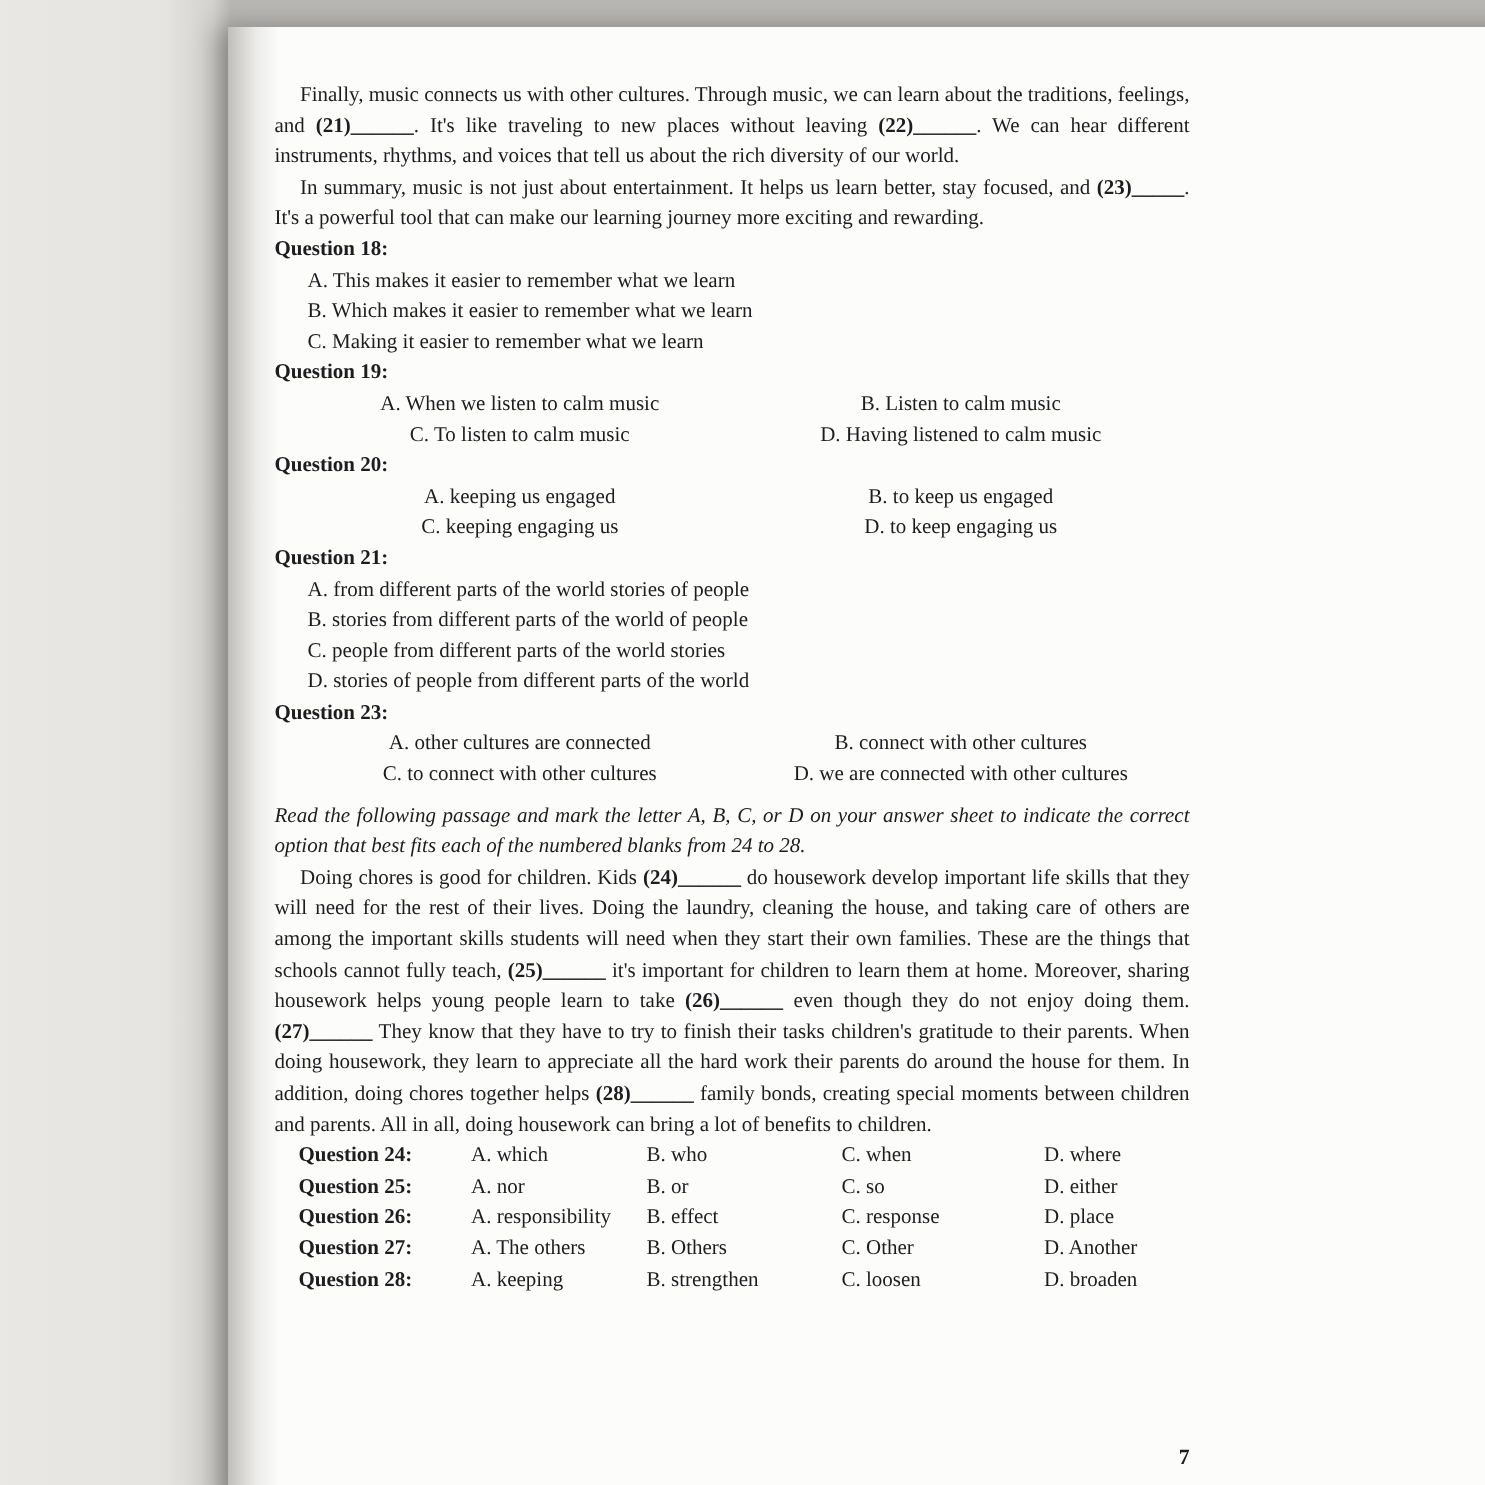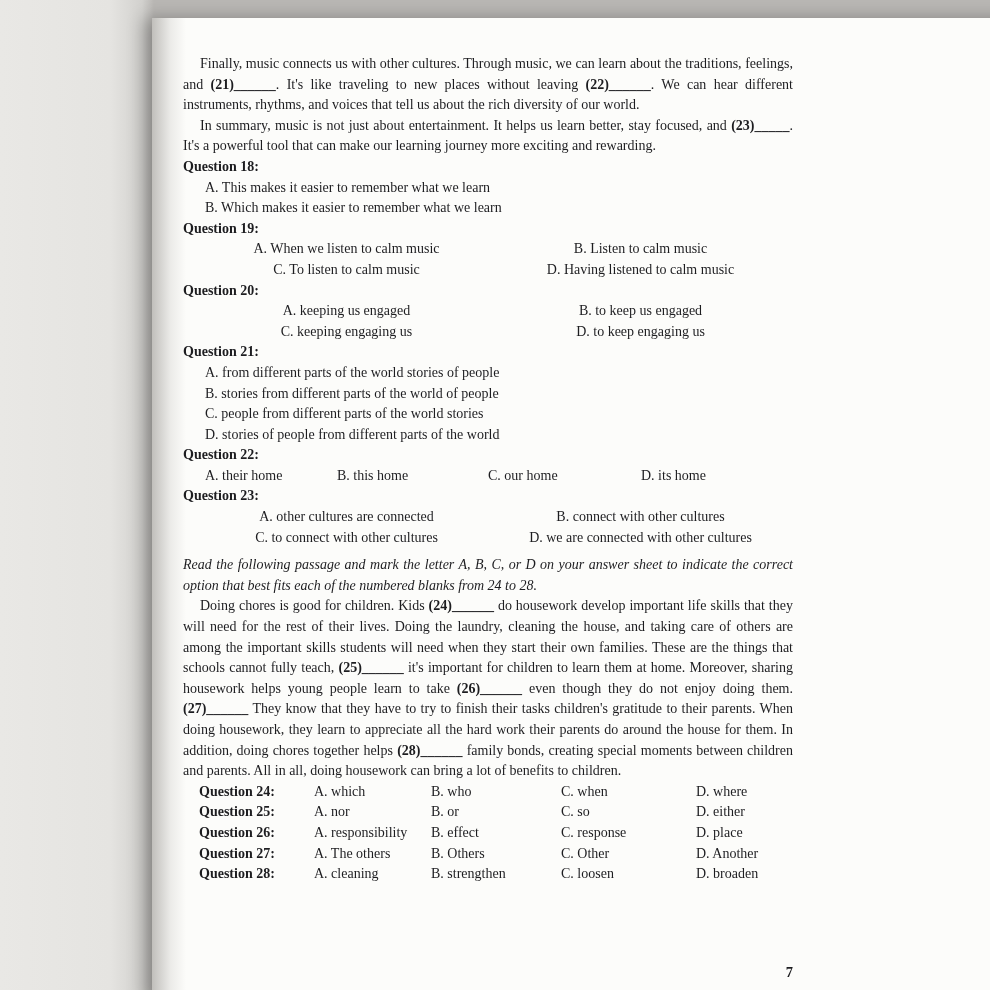"C. Making it easier to" div.opt { html: none -> <div>C. Making it easier to remember what we learn</div> }
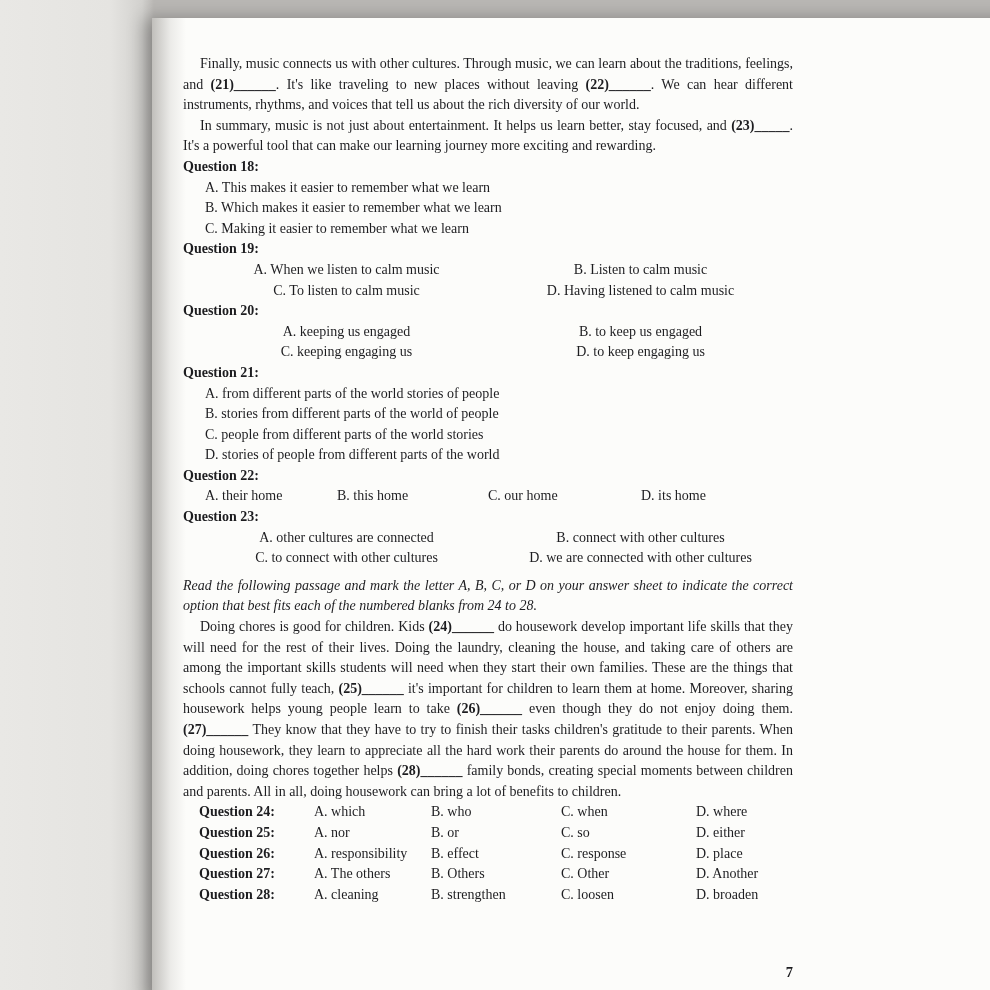"Question 22:" div.qblock { html: <div> <div>Question 22:</div> <div> <div>A. their home</div> <div>B. this home</div> <div>C. our home</div> <div>D. its home</div> </div> </div> -> none }
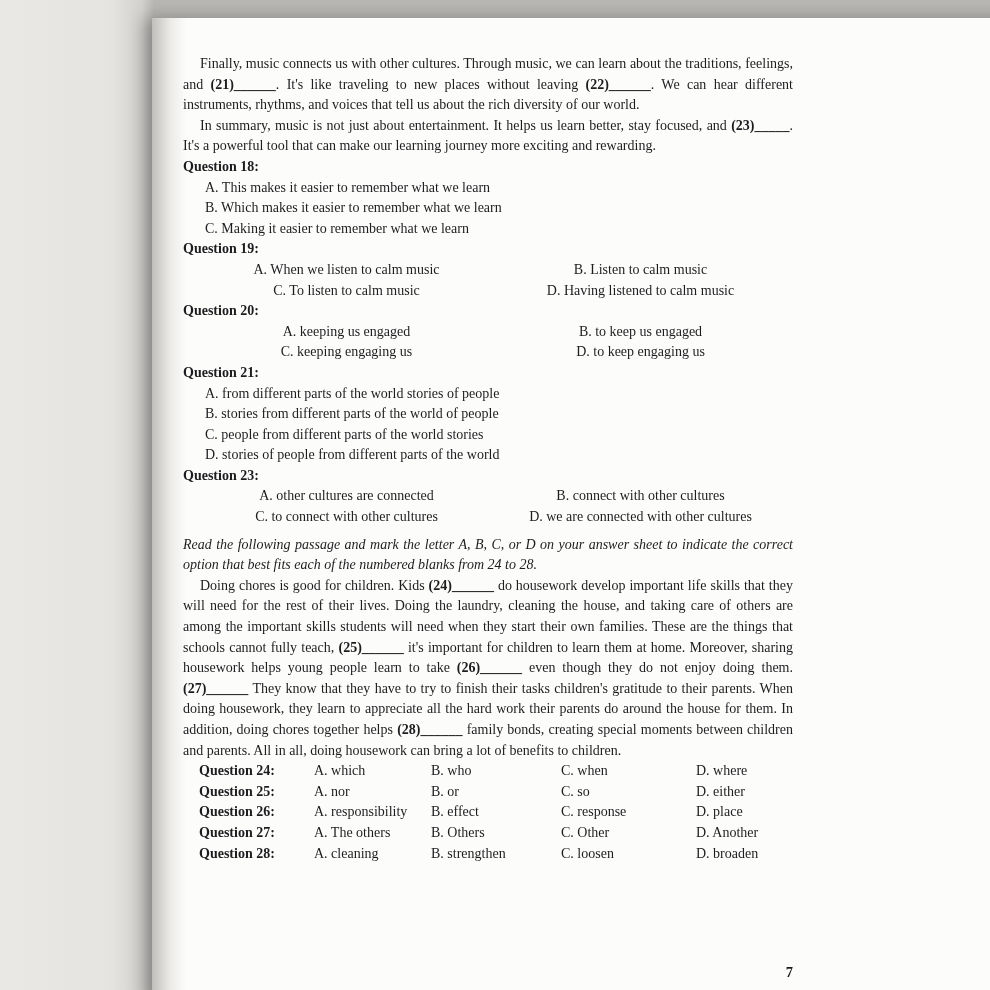"A. cleaning" span.opt { text: cleaning -> keeping }
